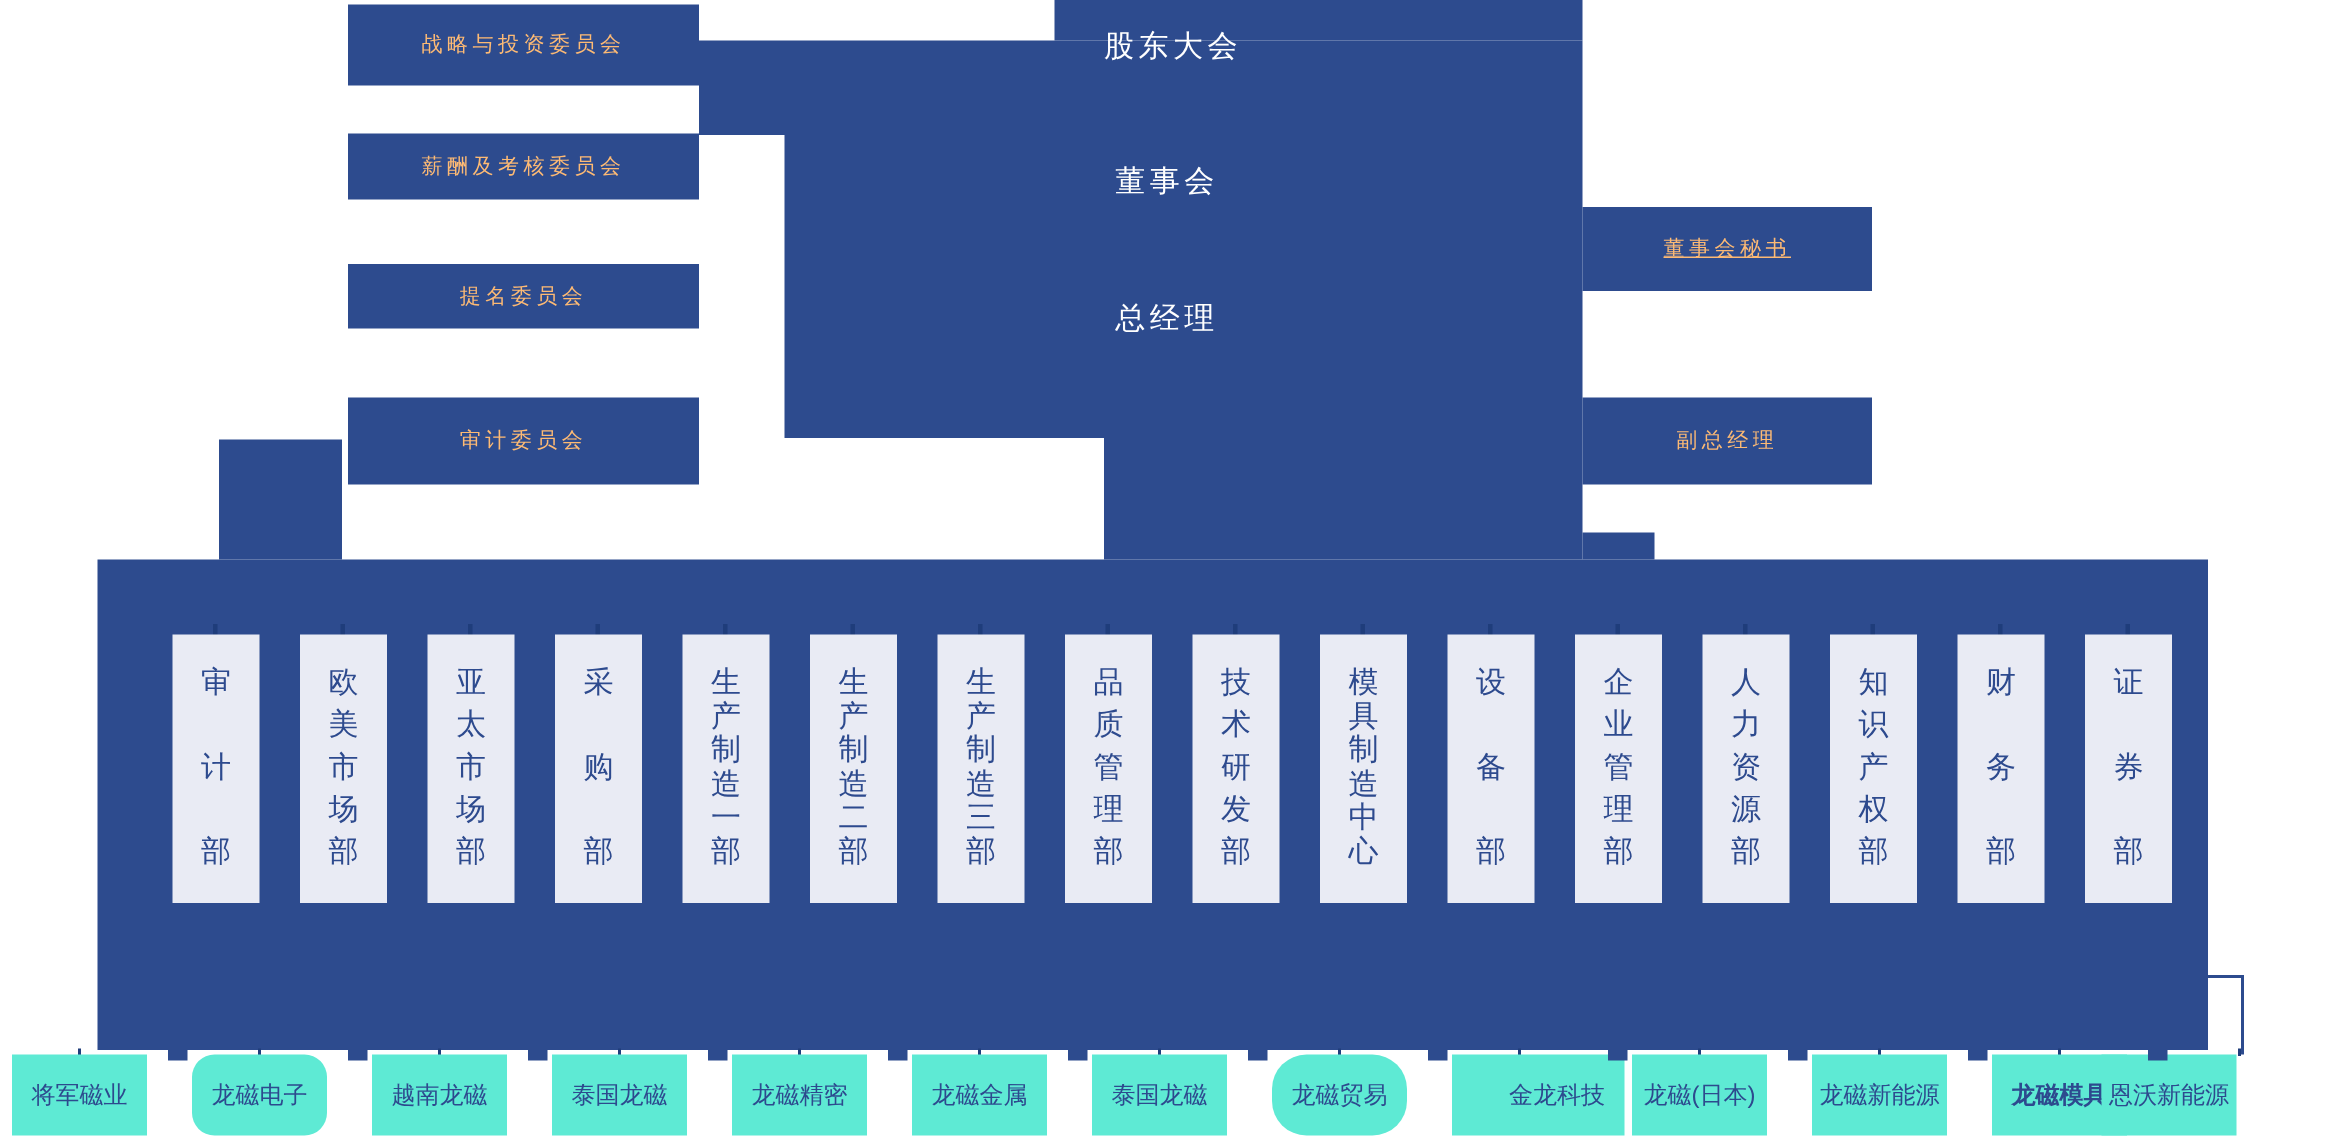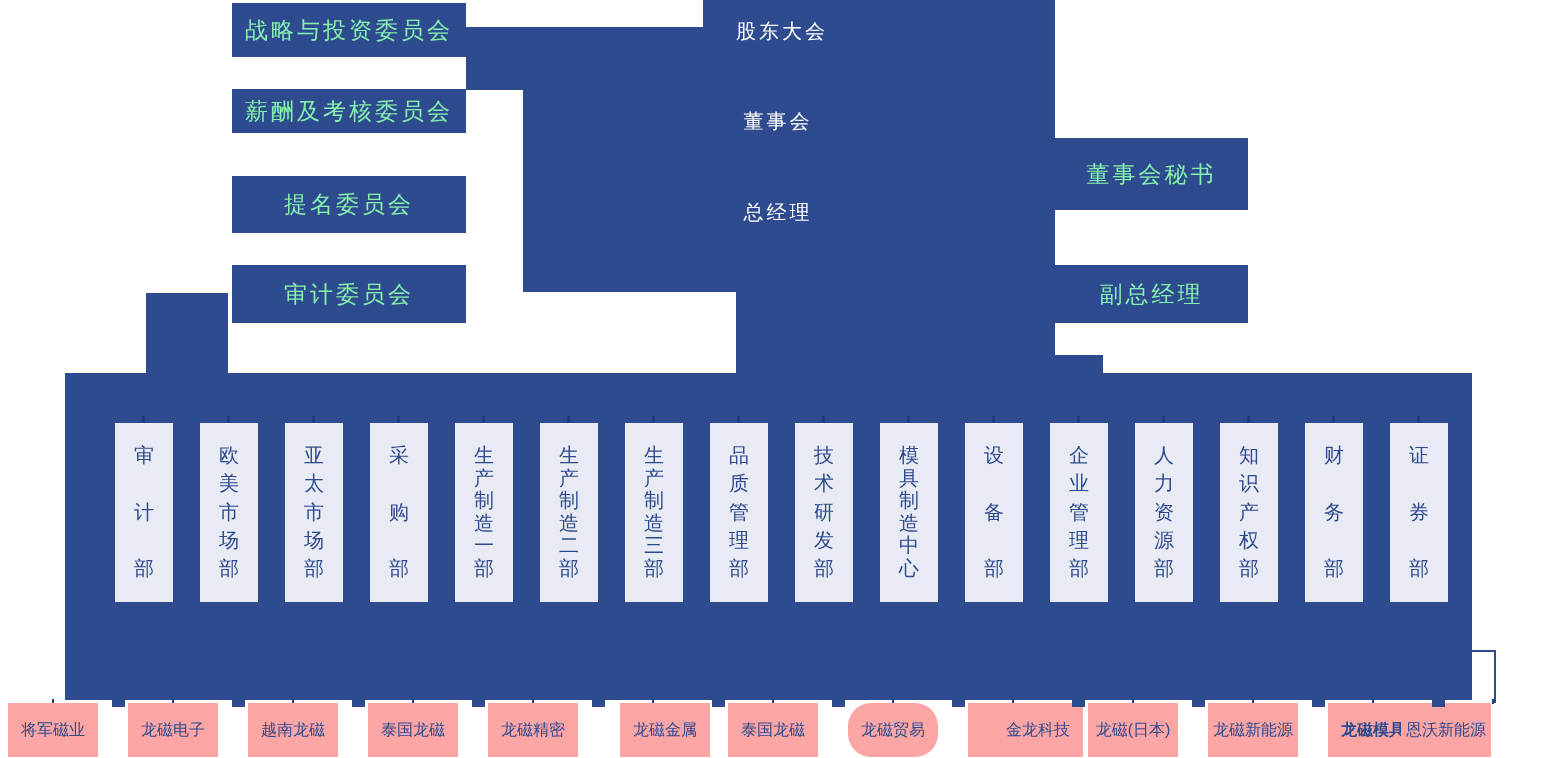"战略与投资委员会" .wlabel { color: #86efac -> #fdba74; font-size: 23px -> 14px }
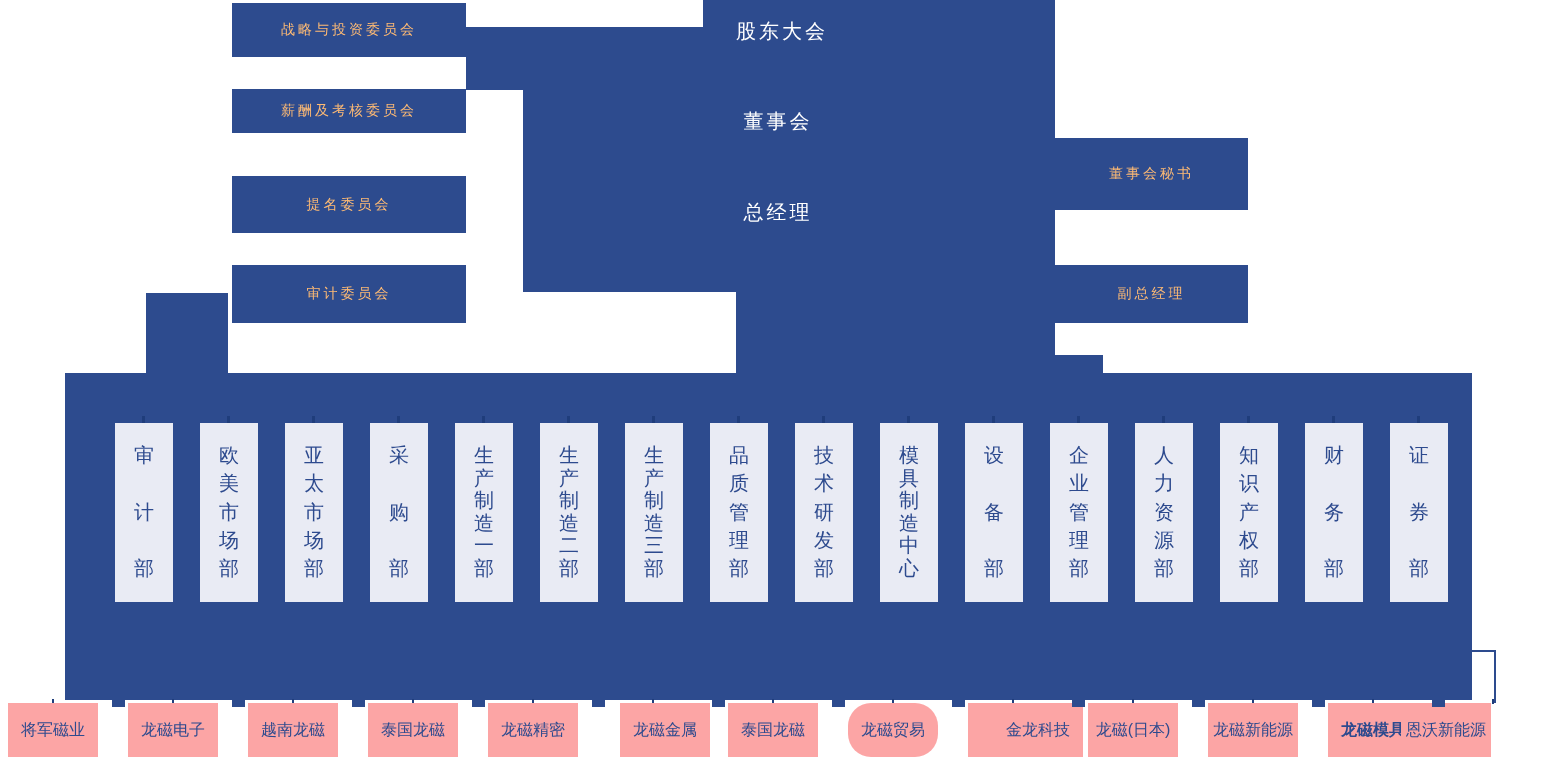"董事会秘书" .o0 { height: 72px -> 56px; text-decoration: none -> underline }
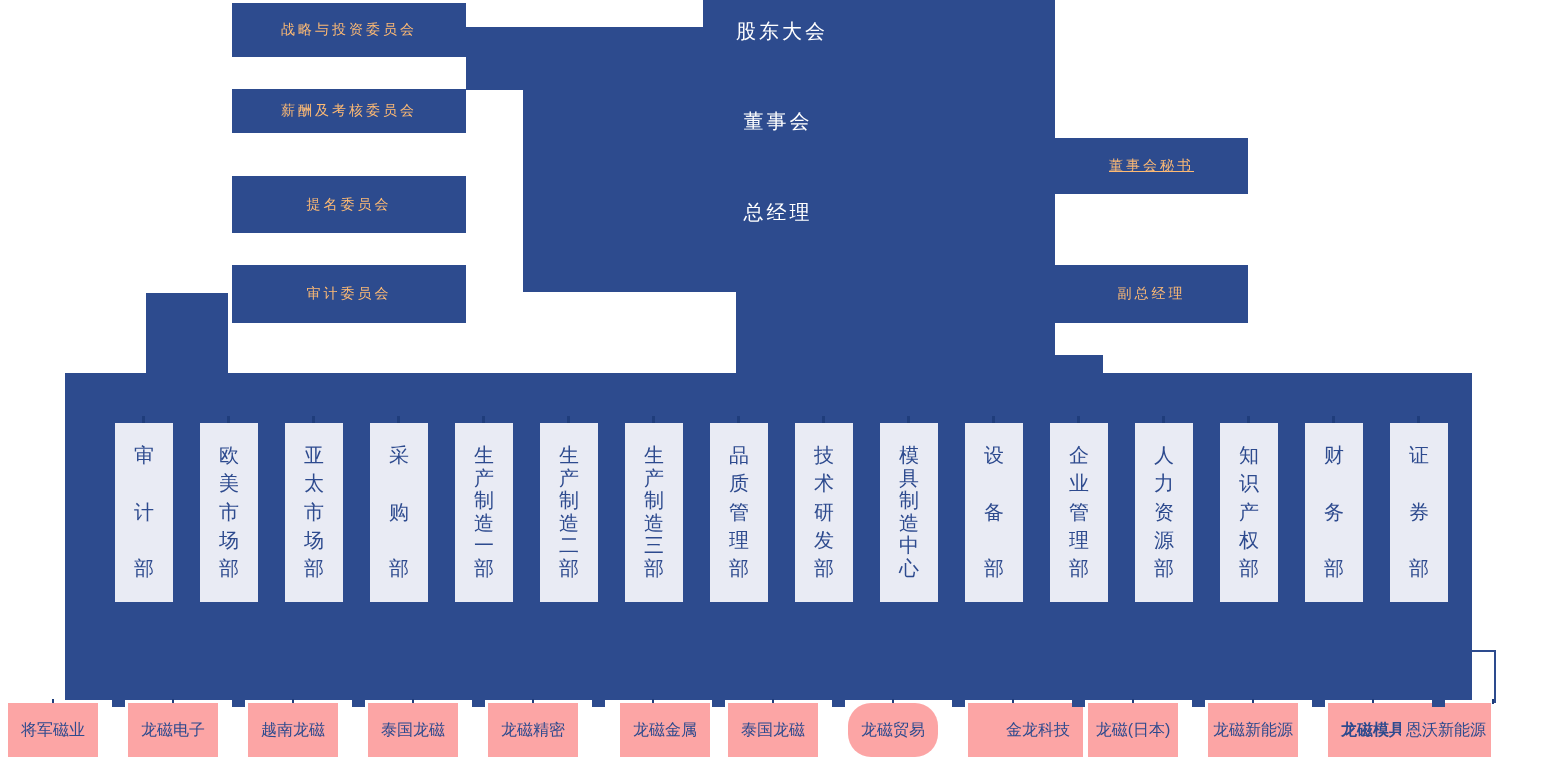"提名委员会" .c2 { height: 57px -> 43px }
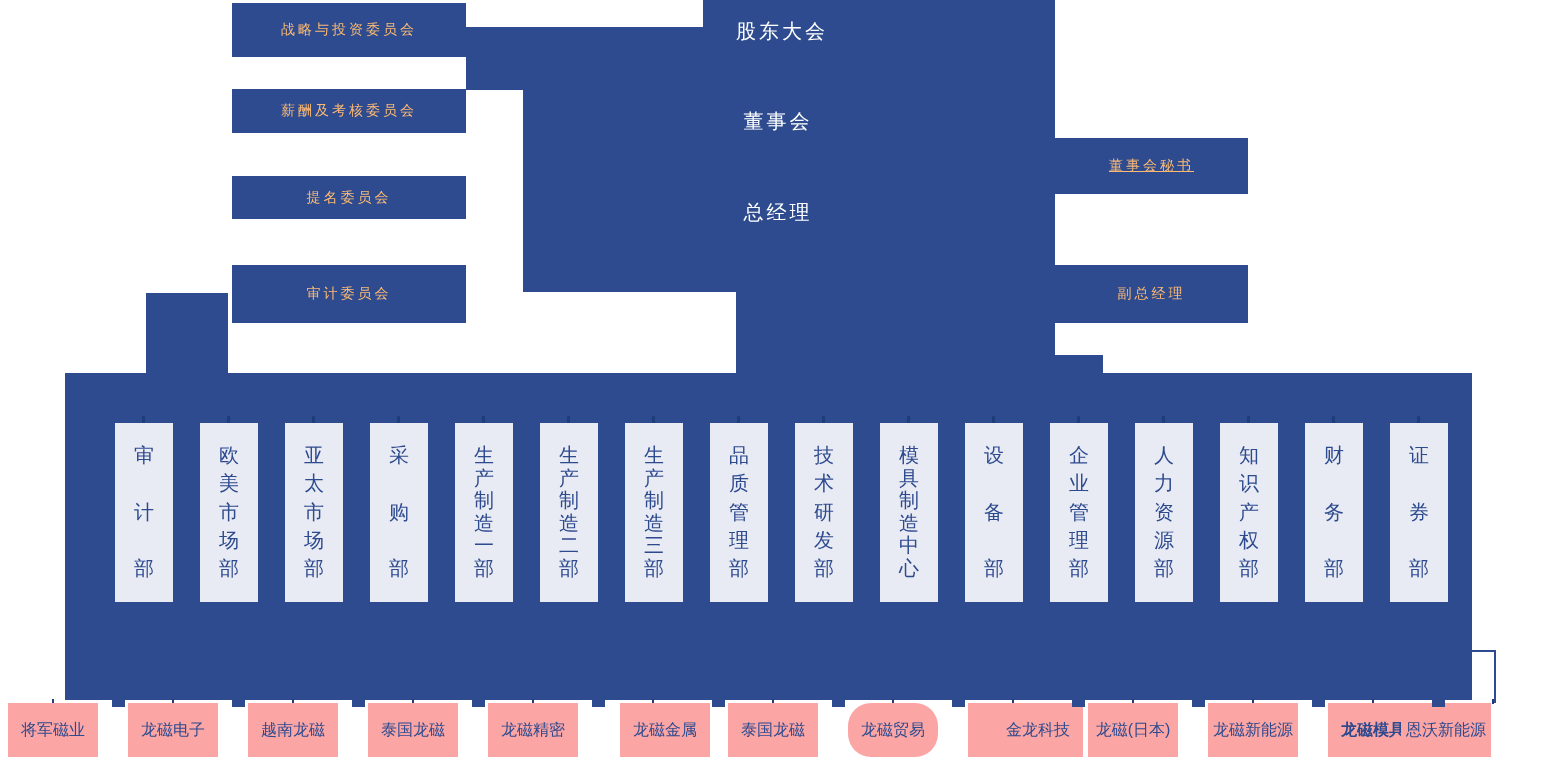"将军磁业" .sub-box { background: #fca5a5 -> #5eead4 }
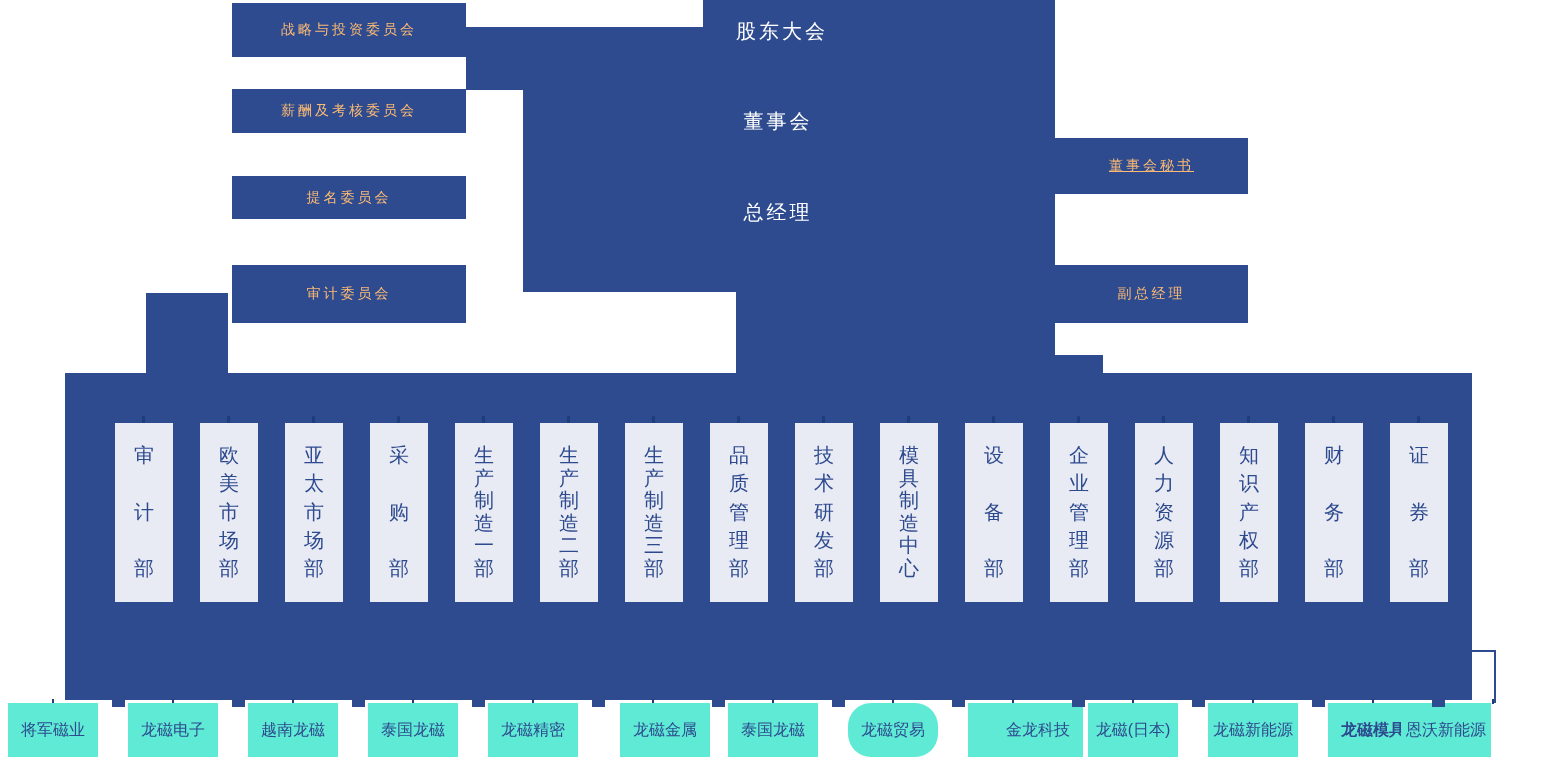"龙磁电子" div.sub-box { border-radius: none -> 15px }
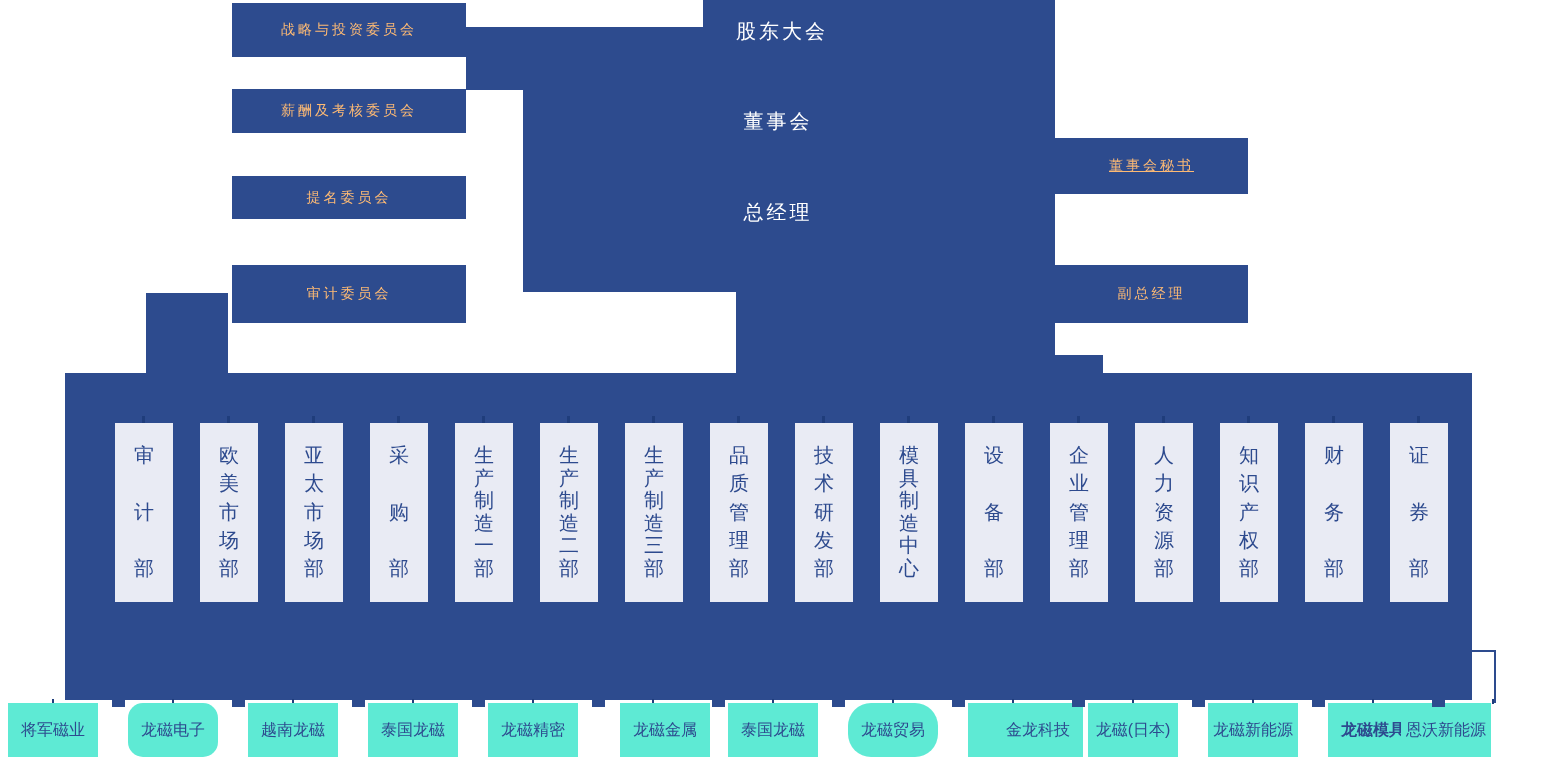"龙磁金属" div.sub-box { margin-left: 12px -> none }
